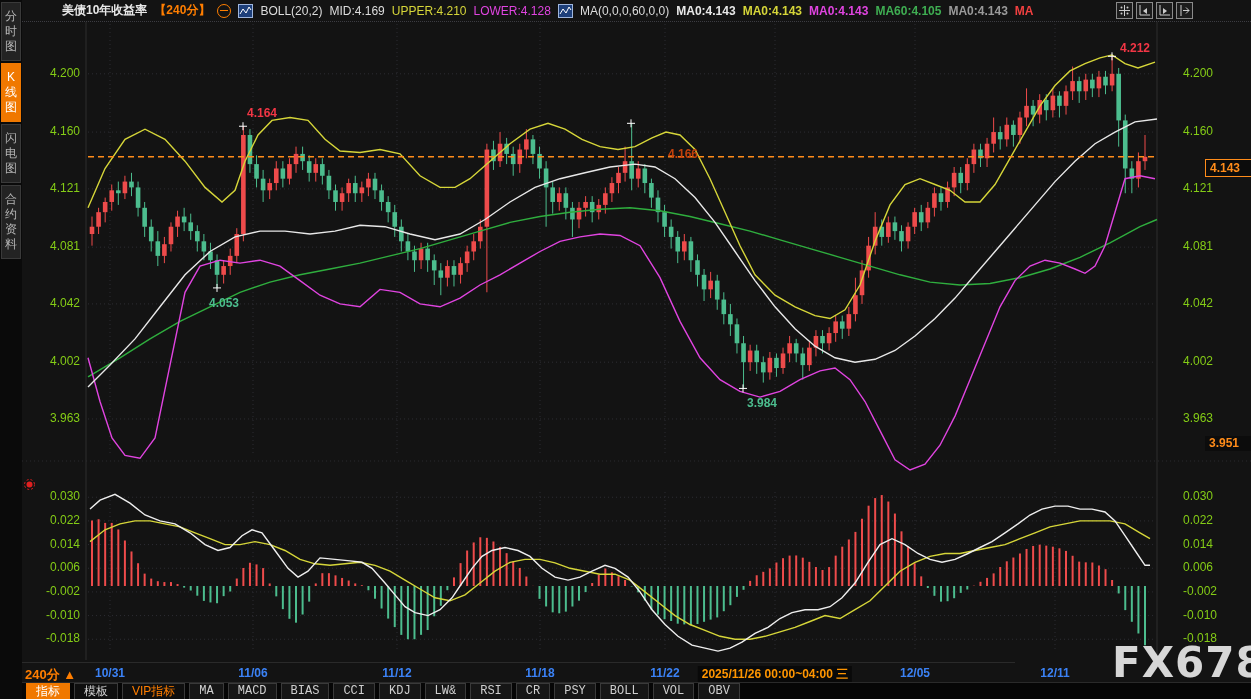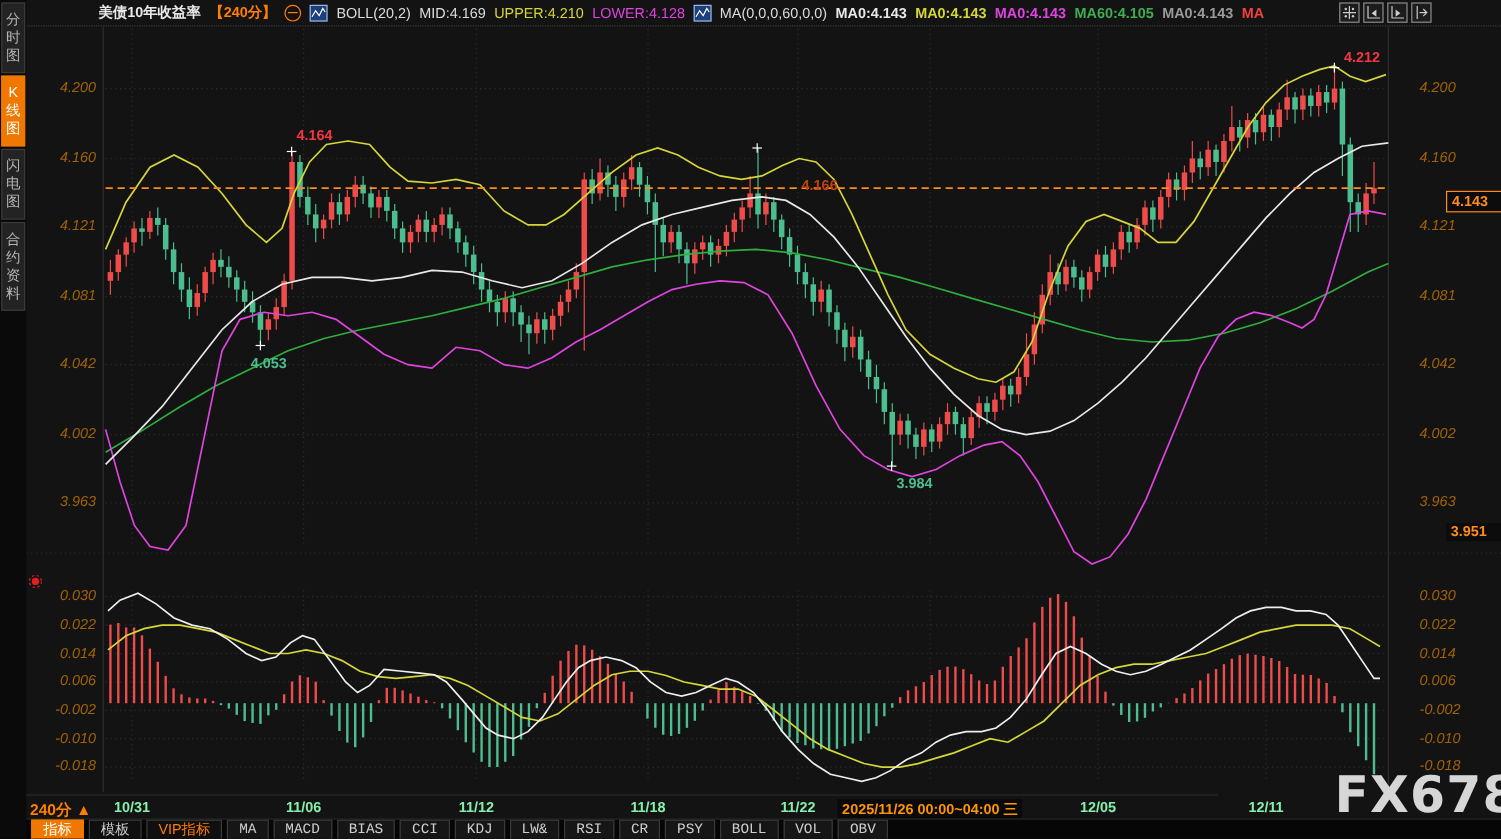"美债10年收益率" #topbar { padding-left: 60px -> 40px }
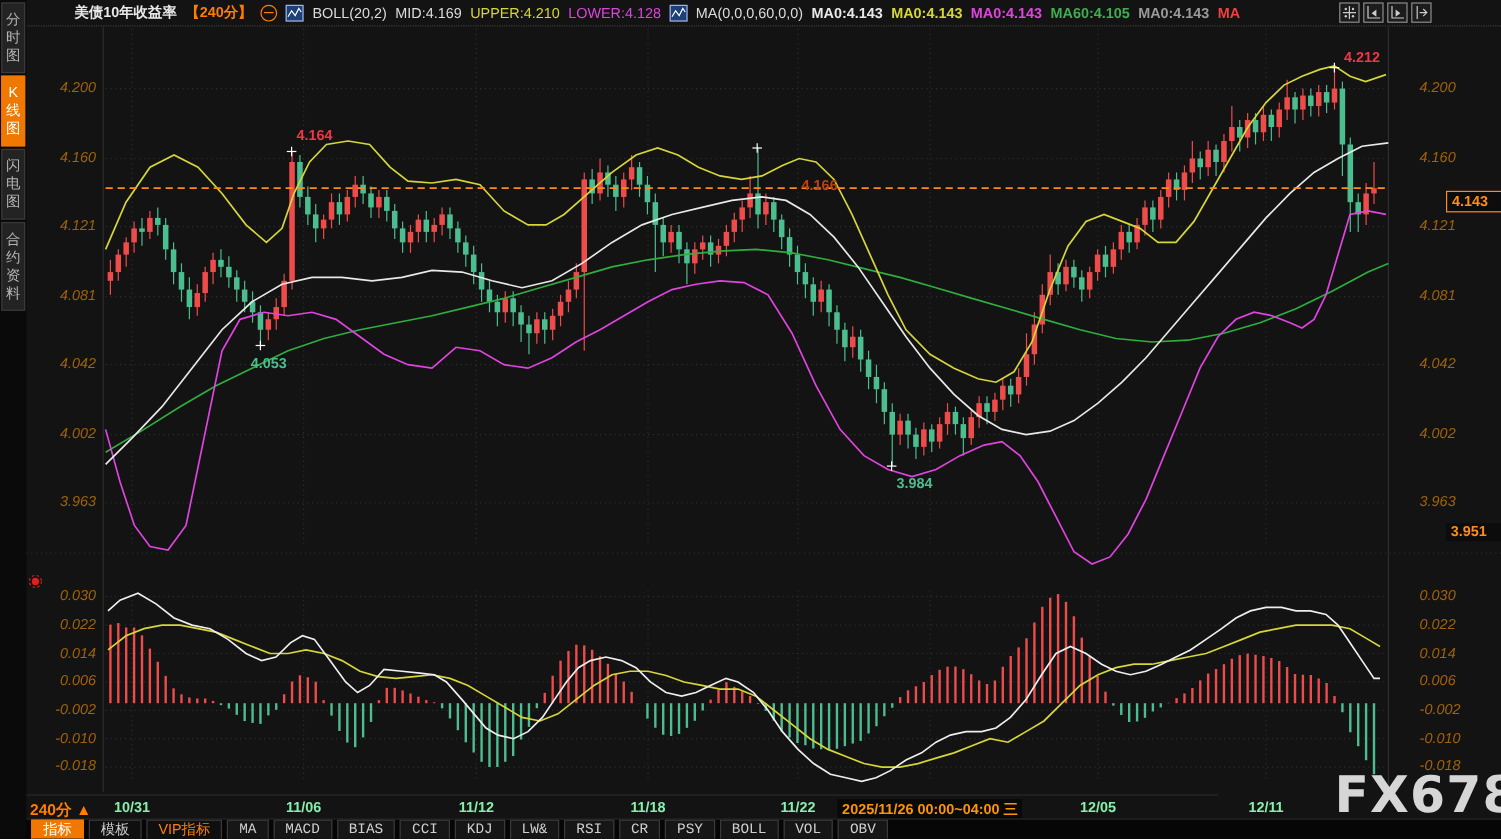"4.200" .ylab { color: #a16207 -> #84cc16; font-style: italic -> none }
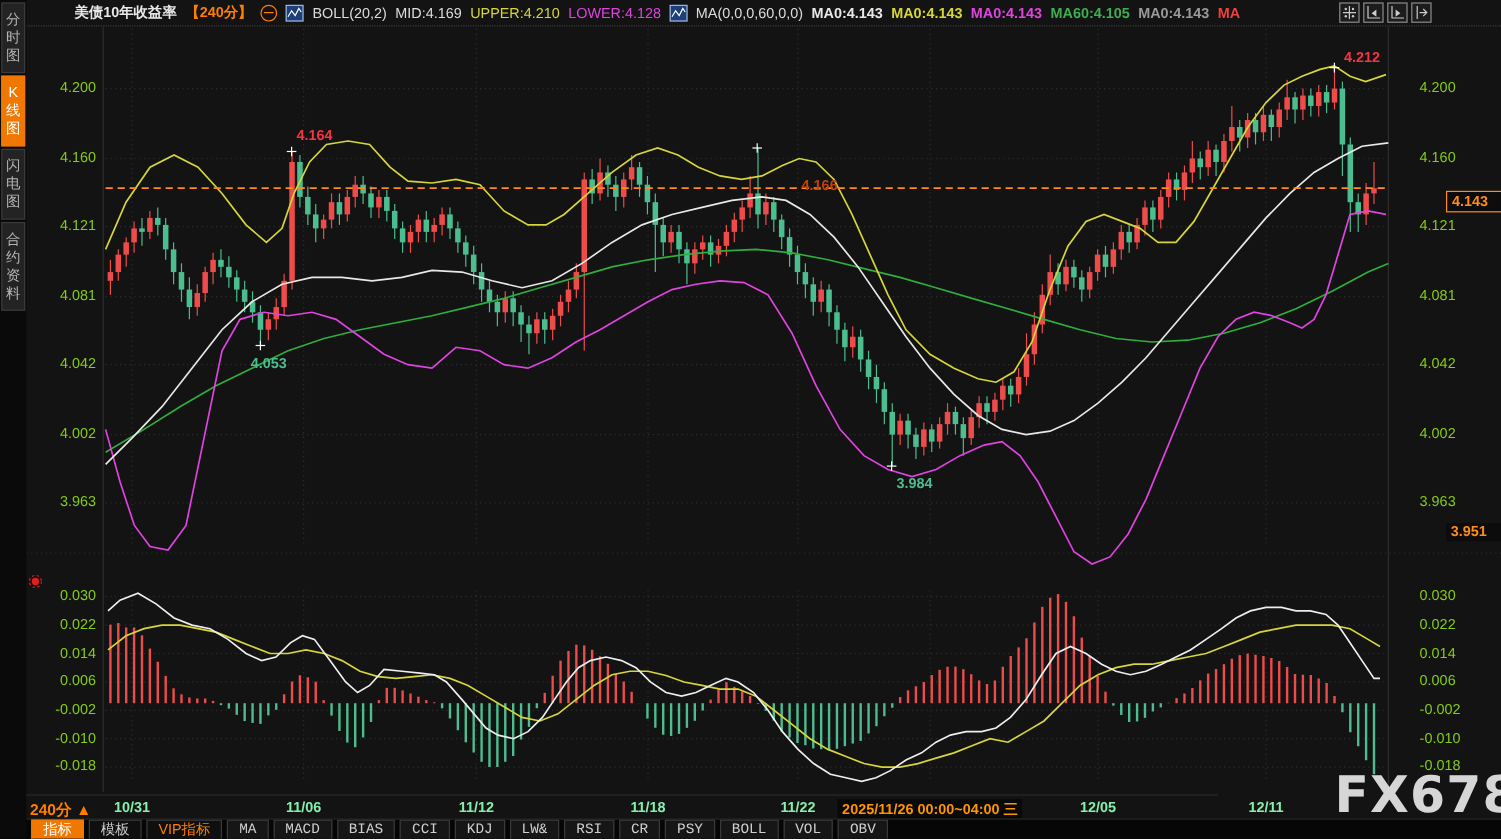"10/31" .dlab { color: #86efac -> #3b82f6 }
